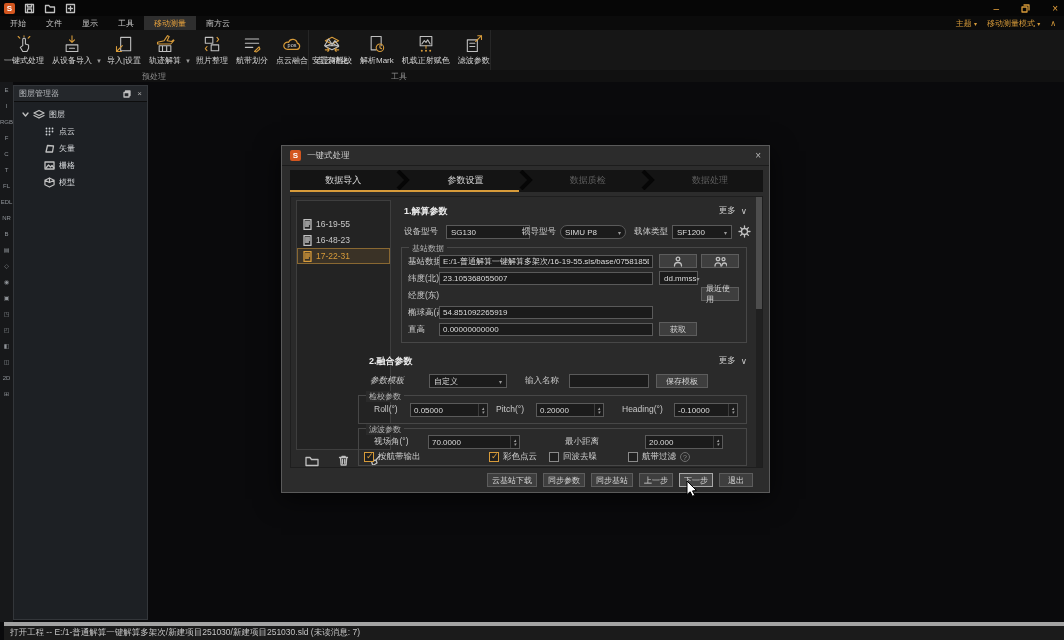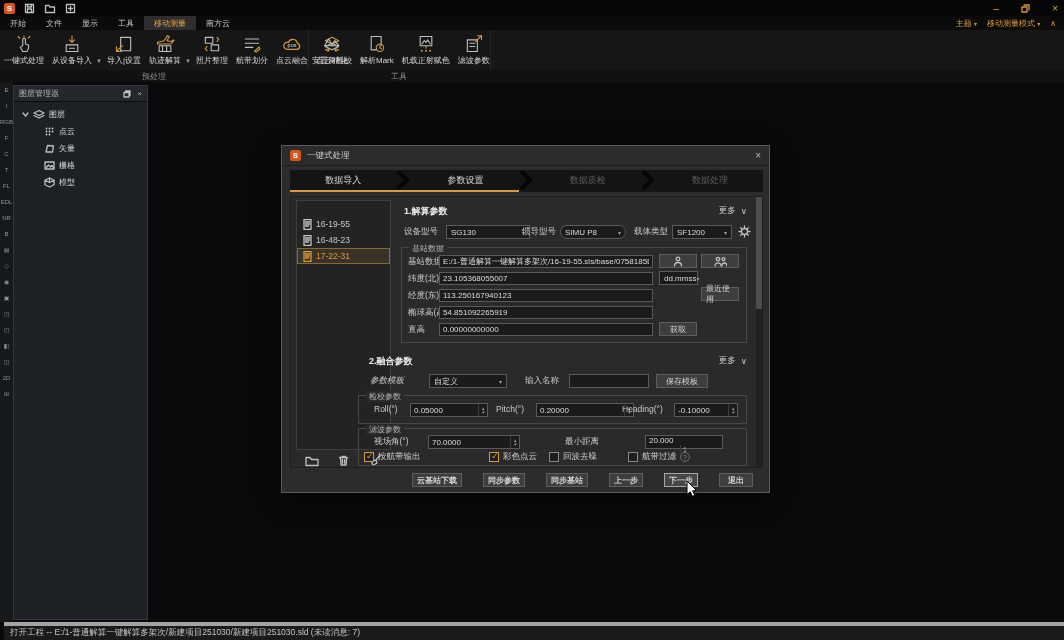"113.250167940123" input.tinput { html: <input> -> none }
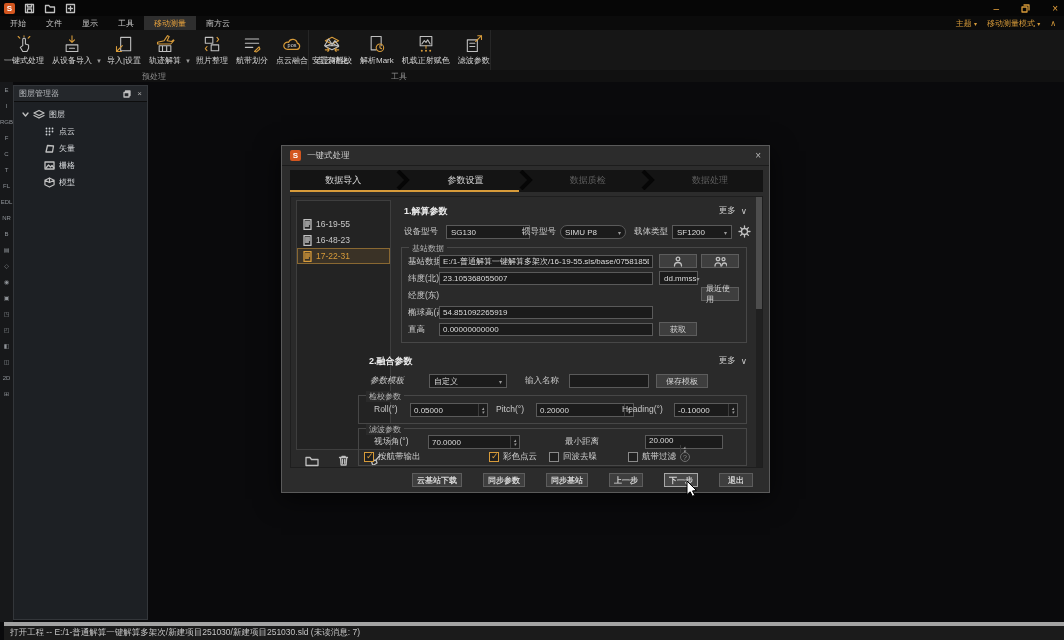"0.20000" div.spin { width: 98px -> 68px }
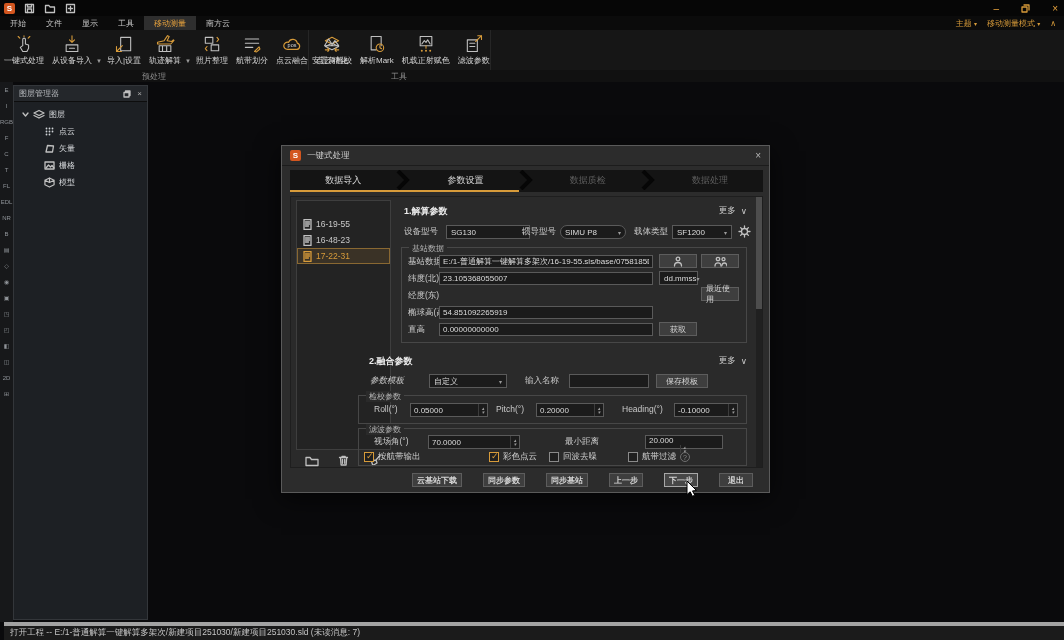"20.000" div.spin { flex-direction: column -> none }
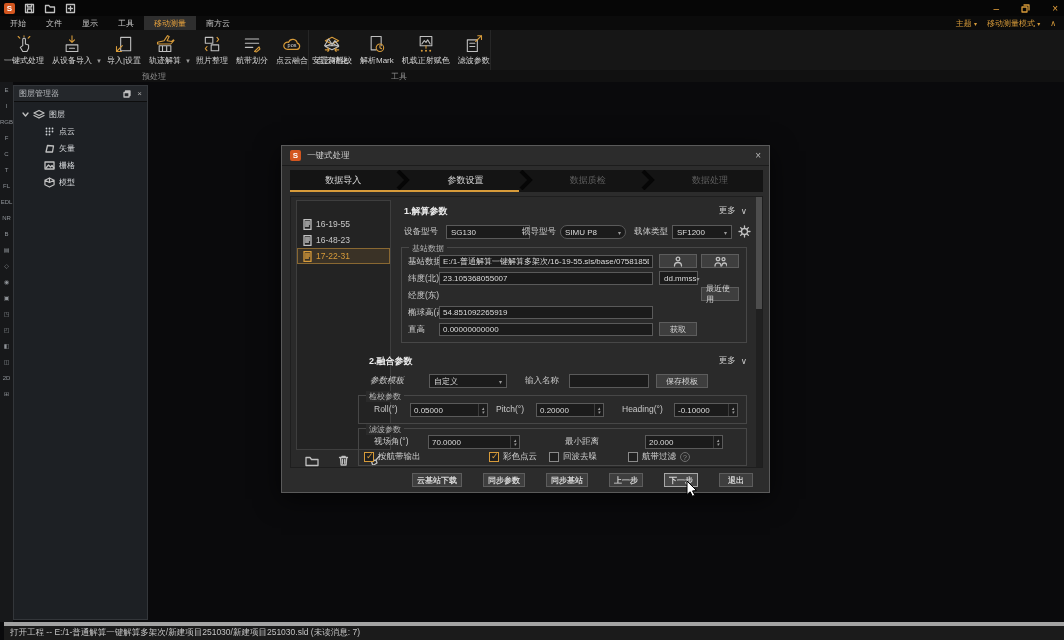"云基站下载" #footerbtns { font-weight: bold -> none; gap: 21px -> 6px }
